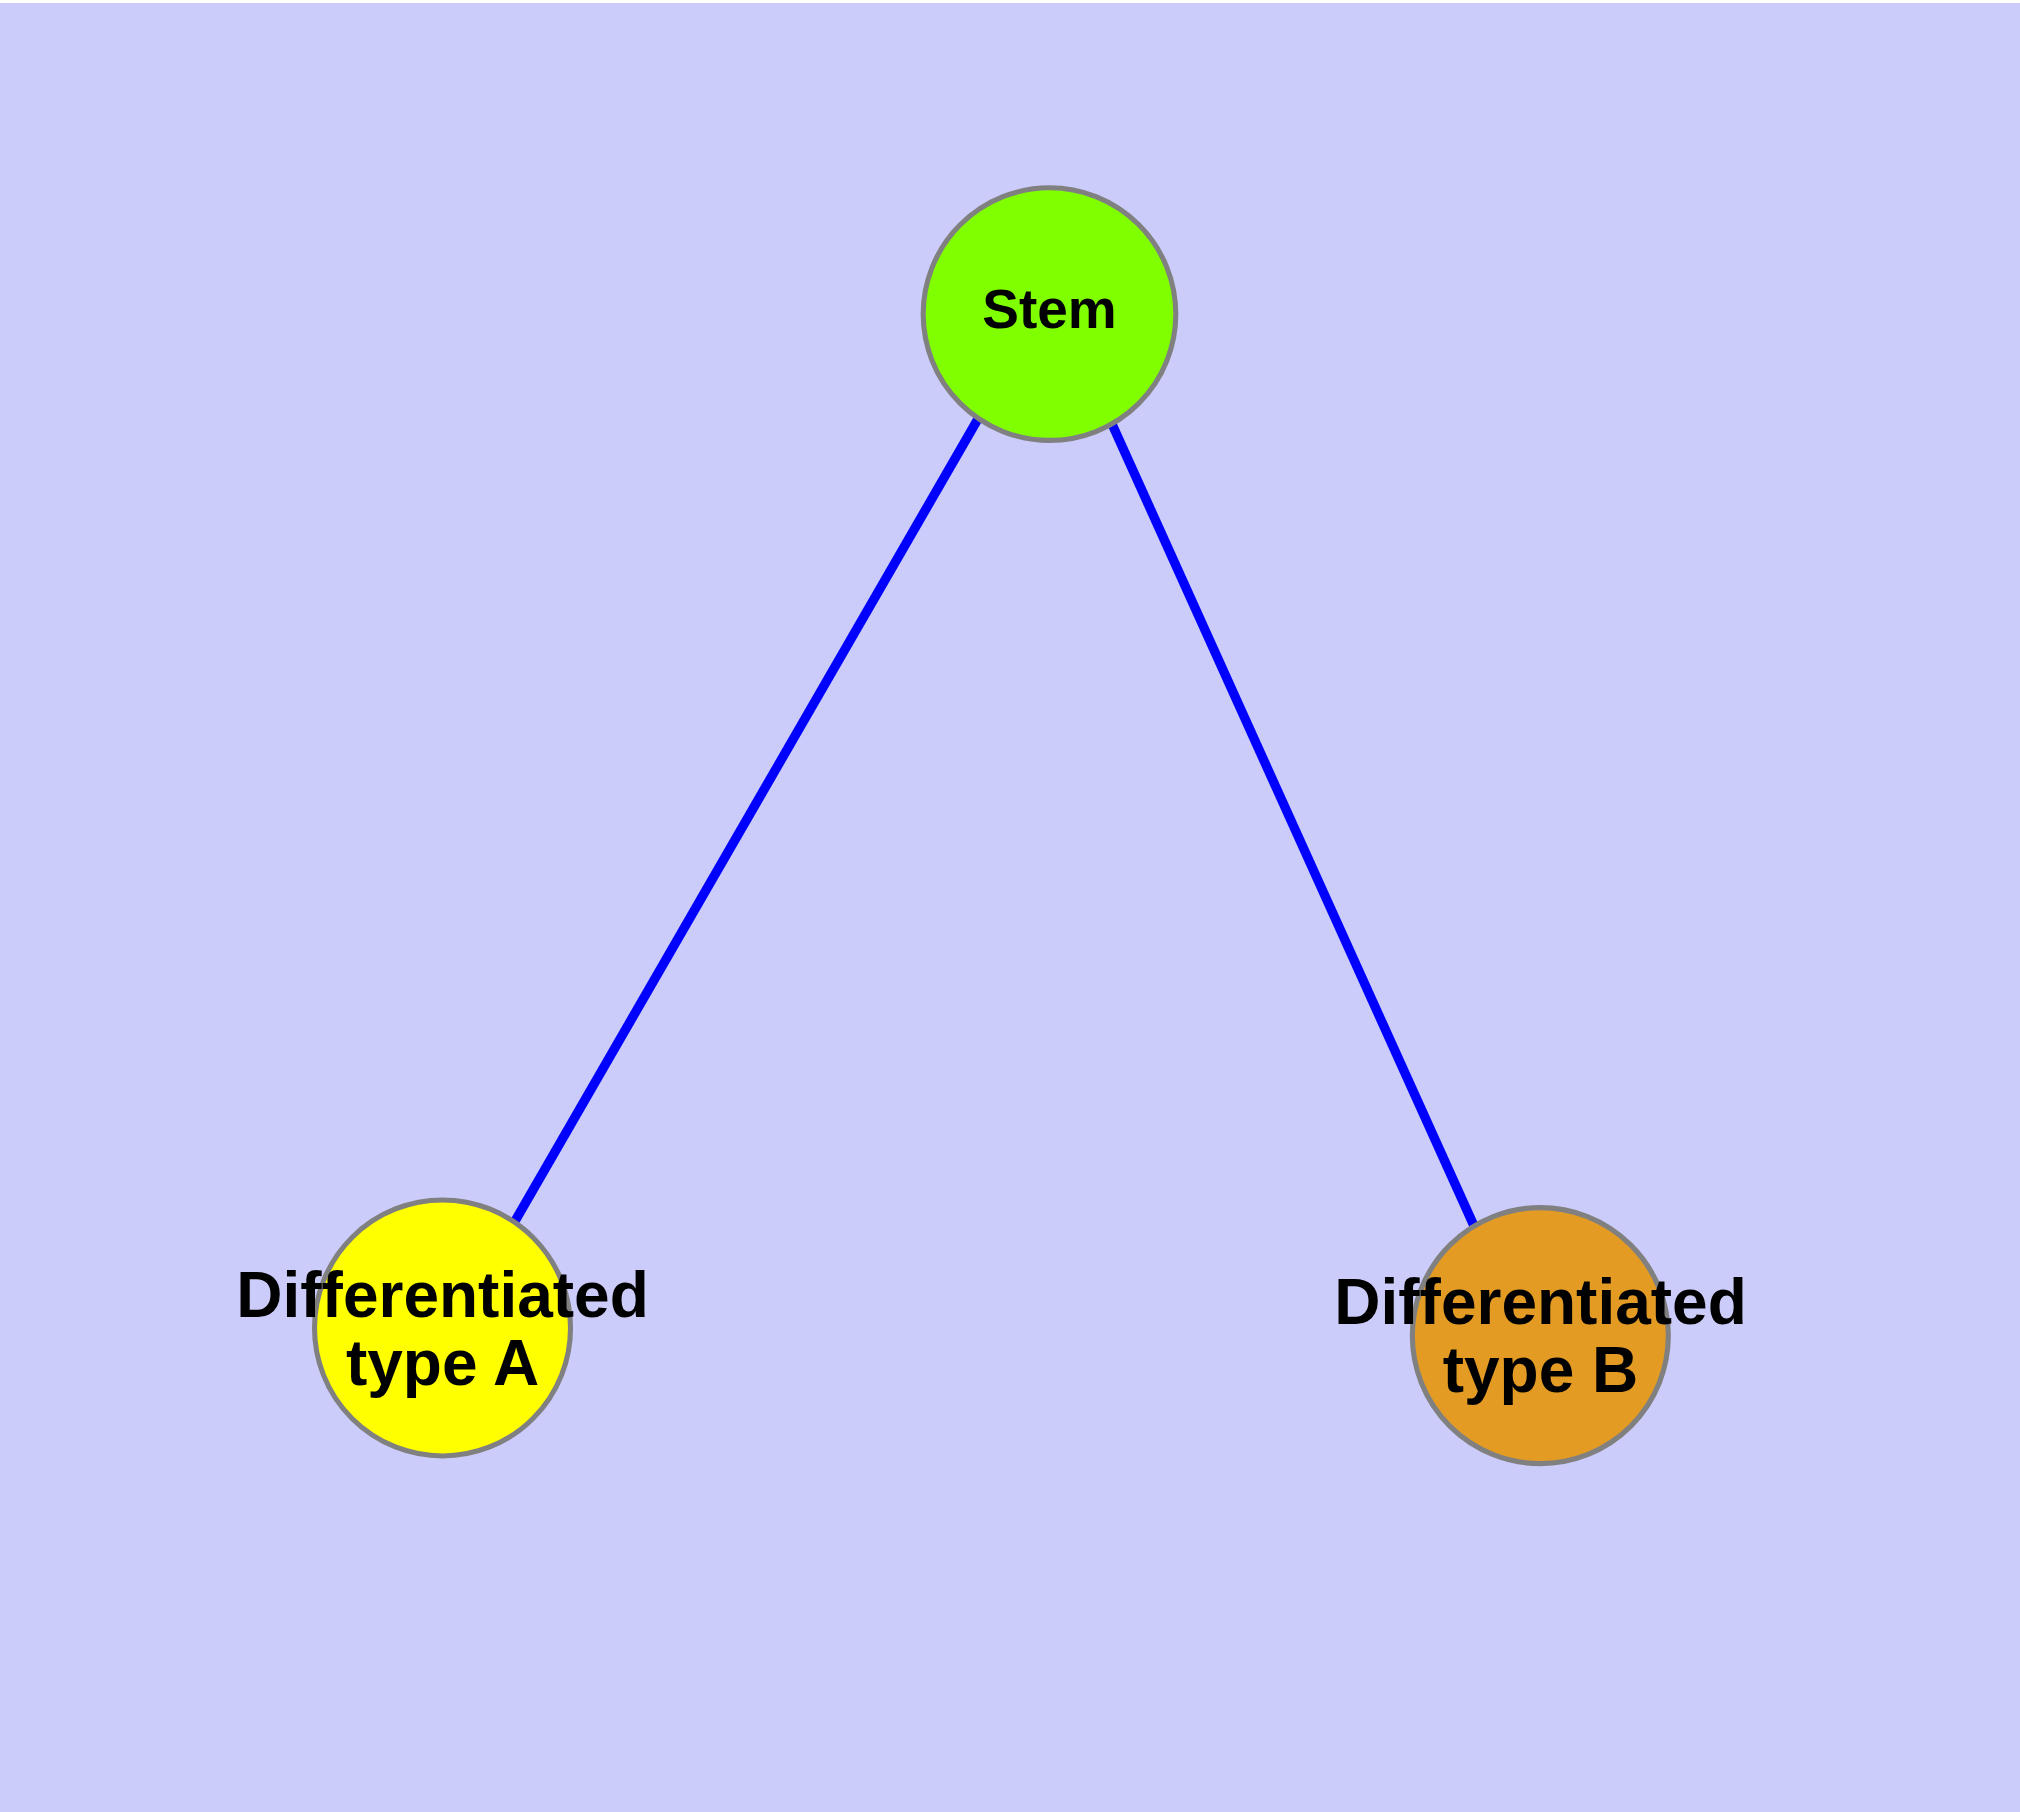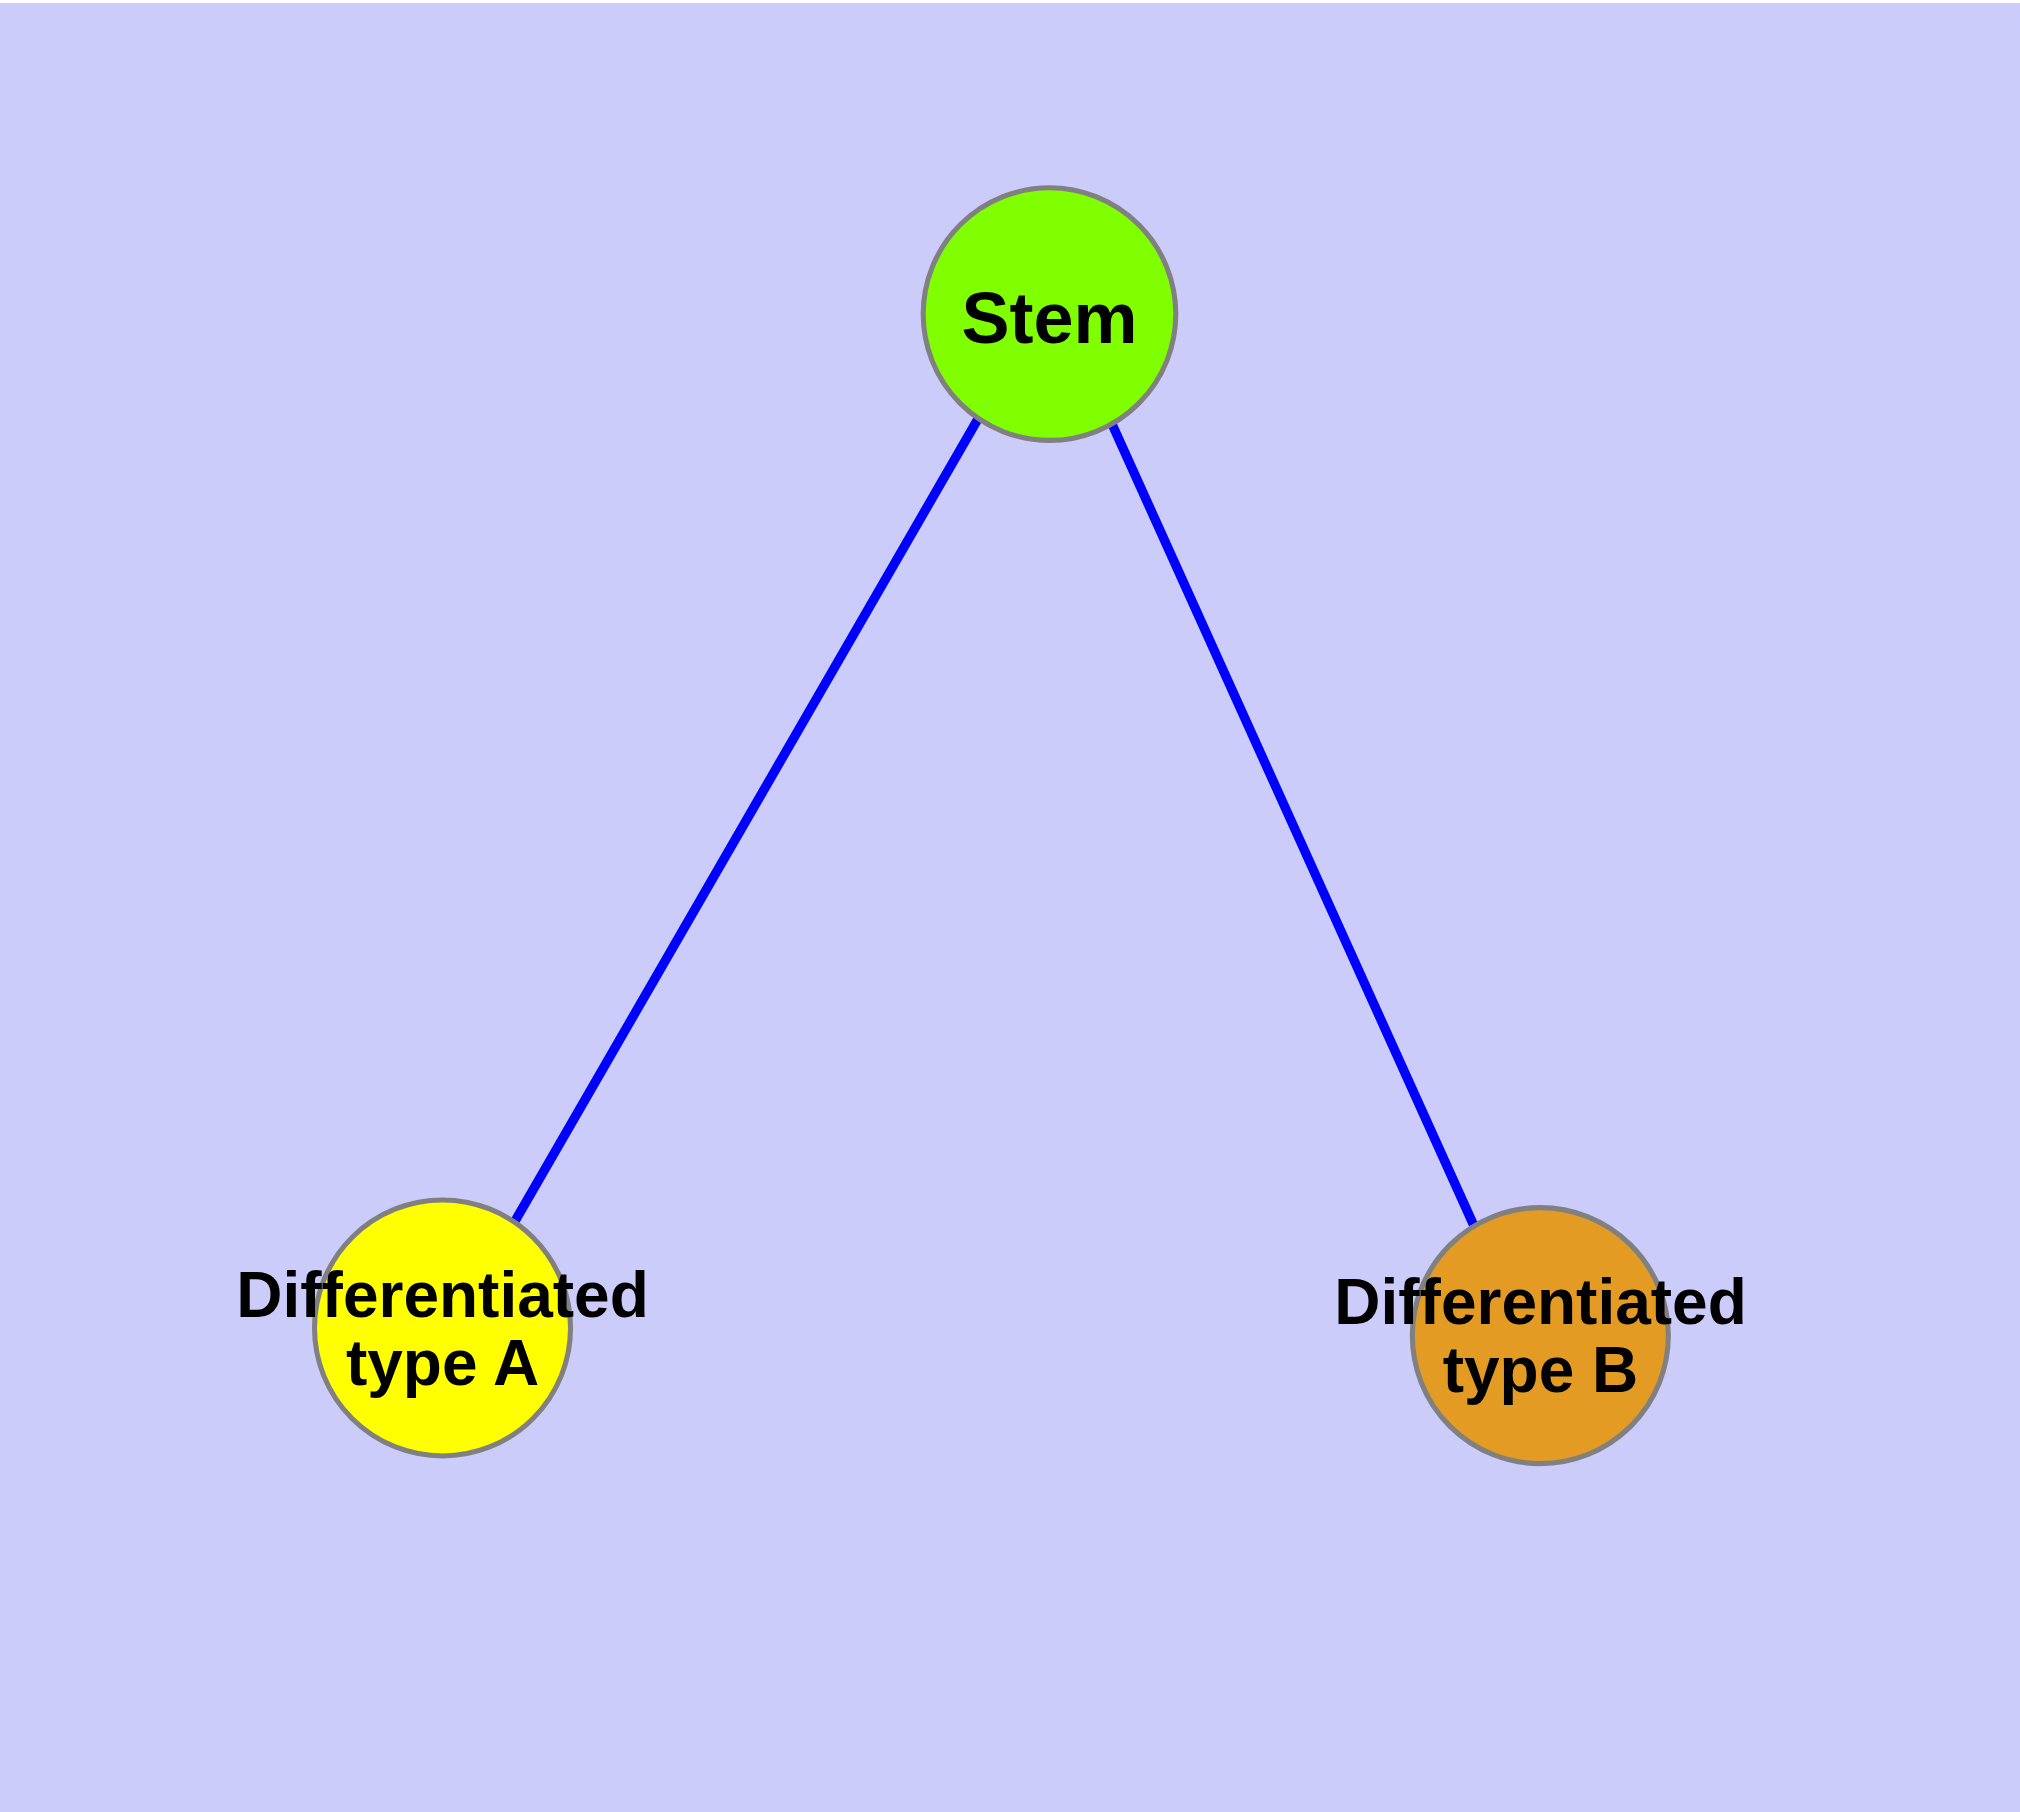"Stem" #label-stem { font-size: 72px -> 55px }
